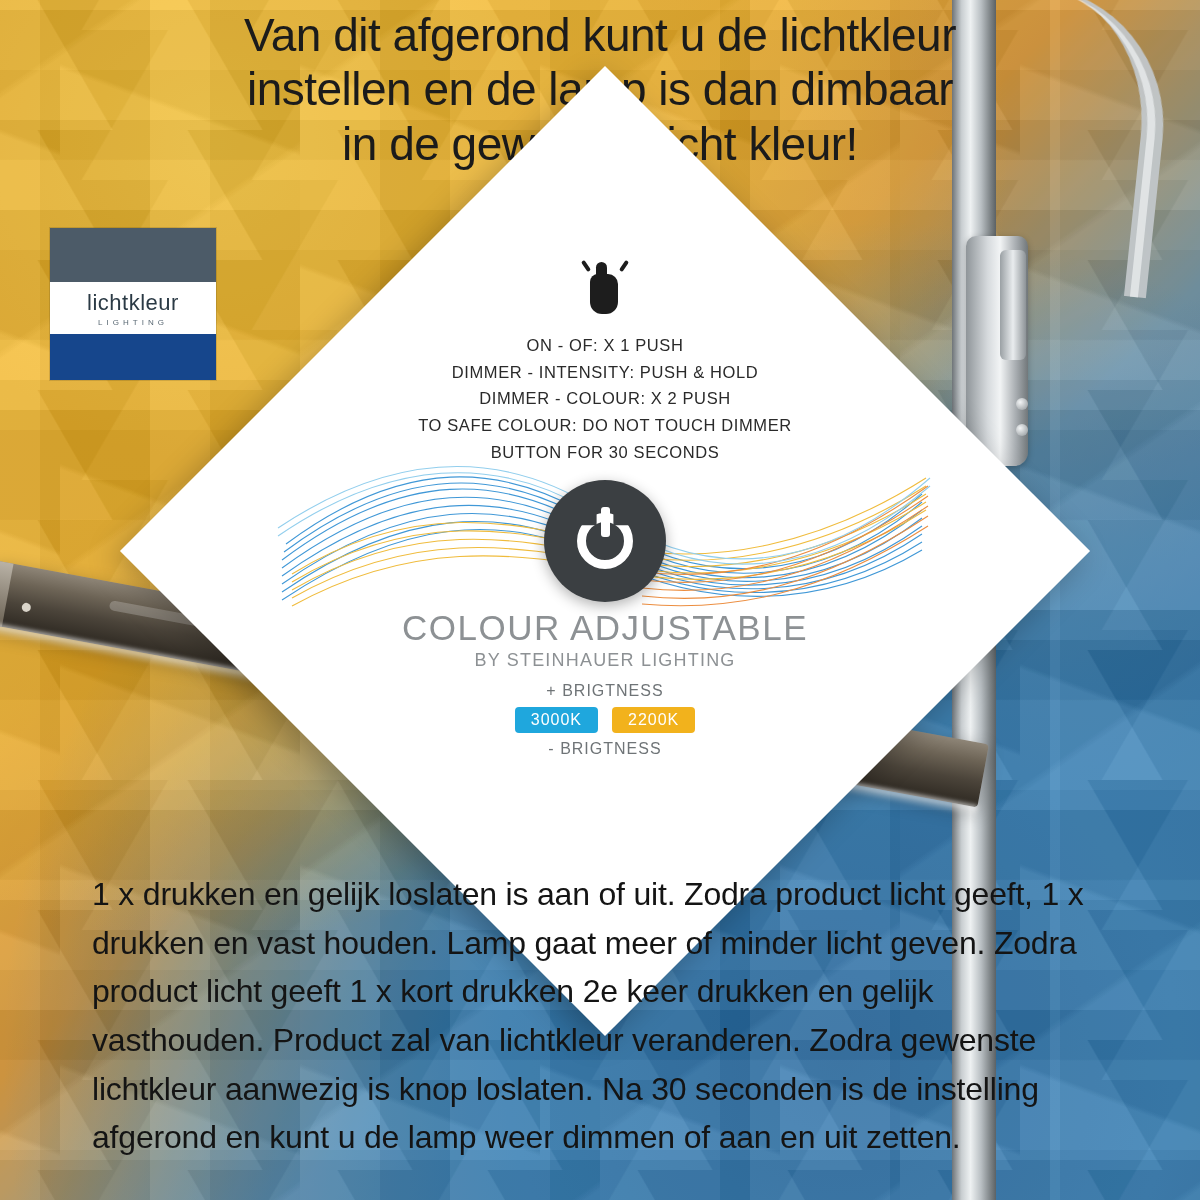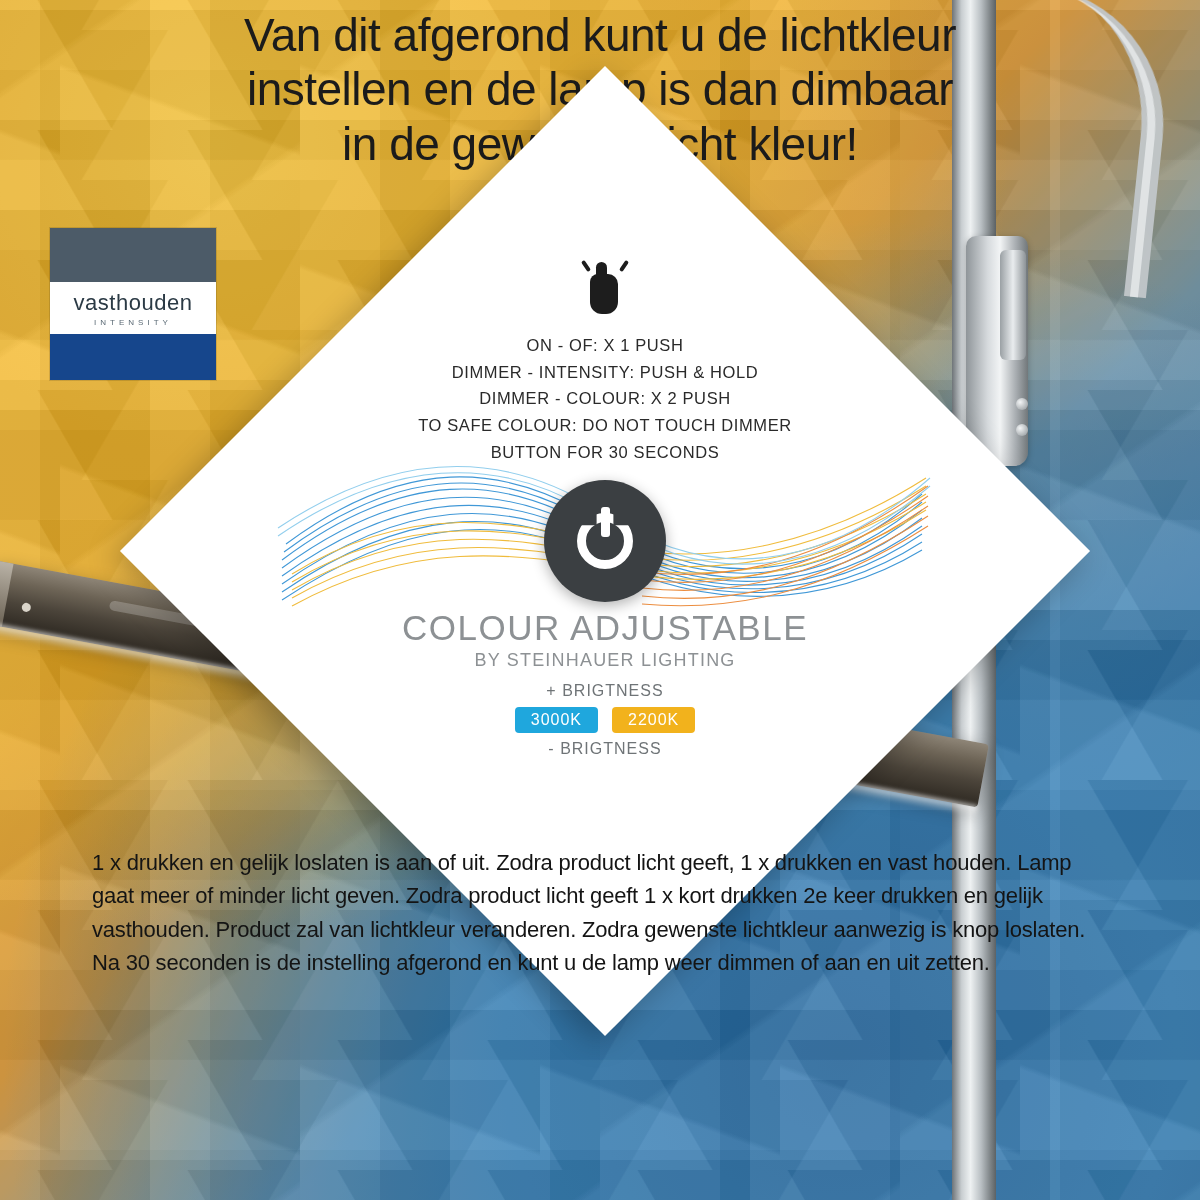"vasthouden" div.logo-word { text: vasthouden -> lichtkleur }
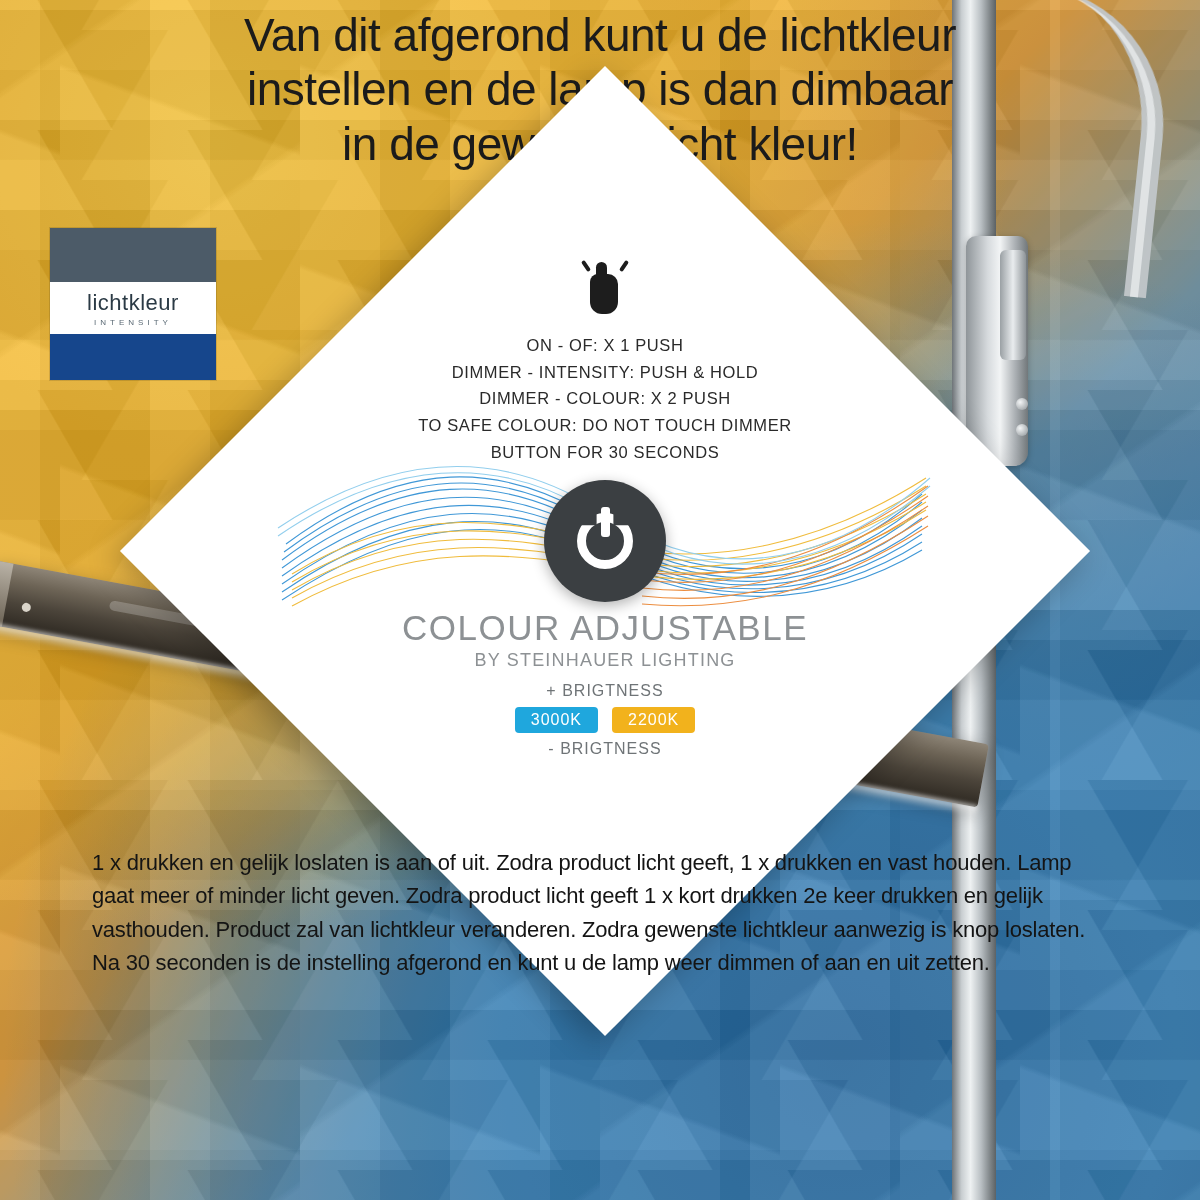"INTENSITY" div.logo-sub { text: INTENSITY -> LIGHTING }
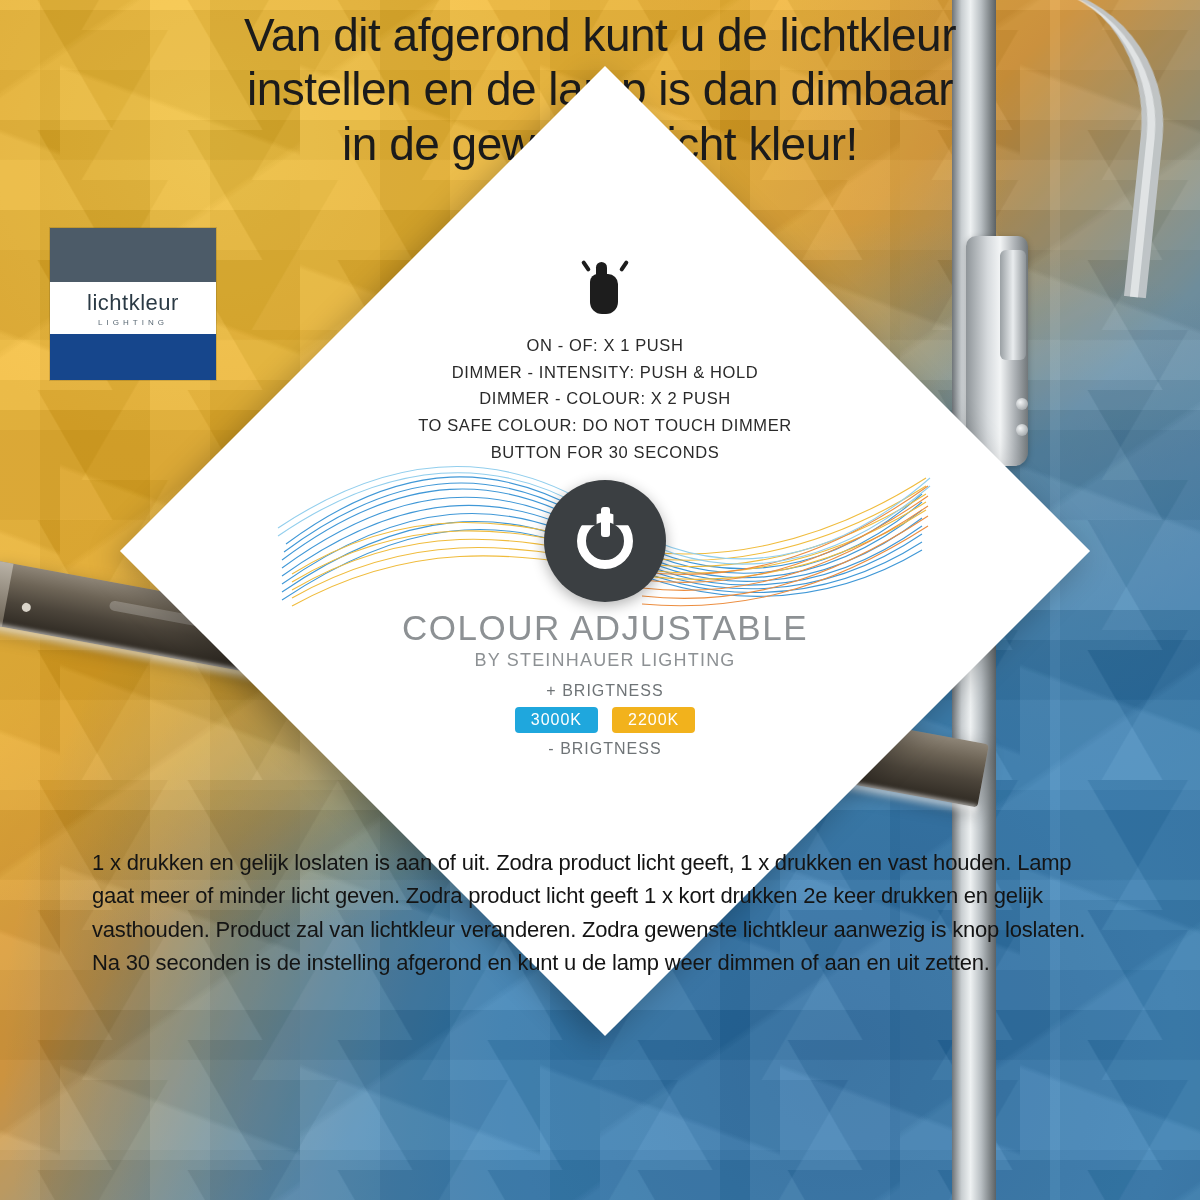"1 x drukken en gelijk" .body-copy { font-size: 22px -> 32px; top: 846px -> 870px }
